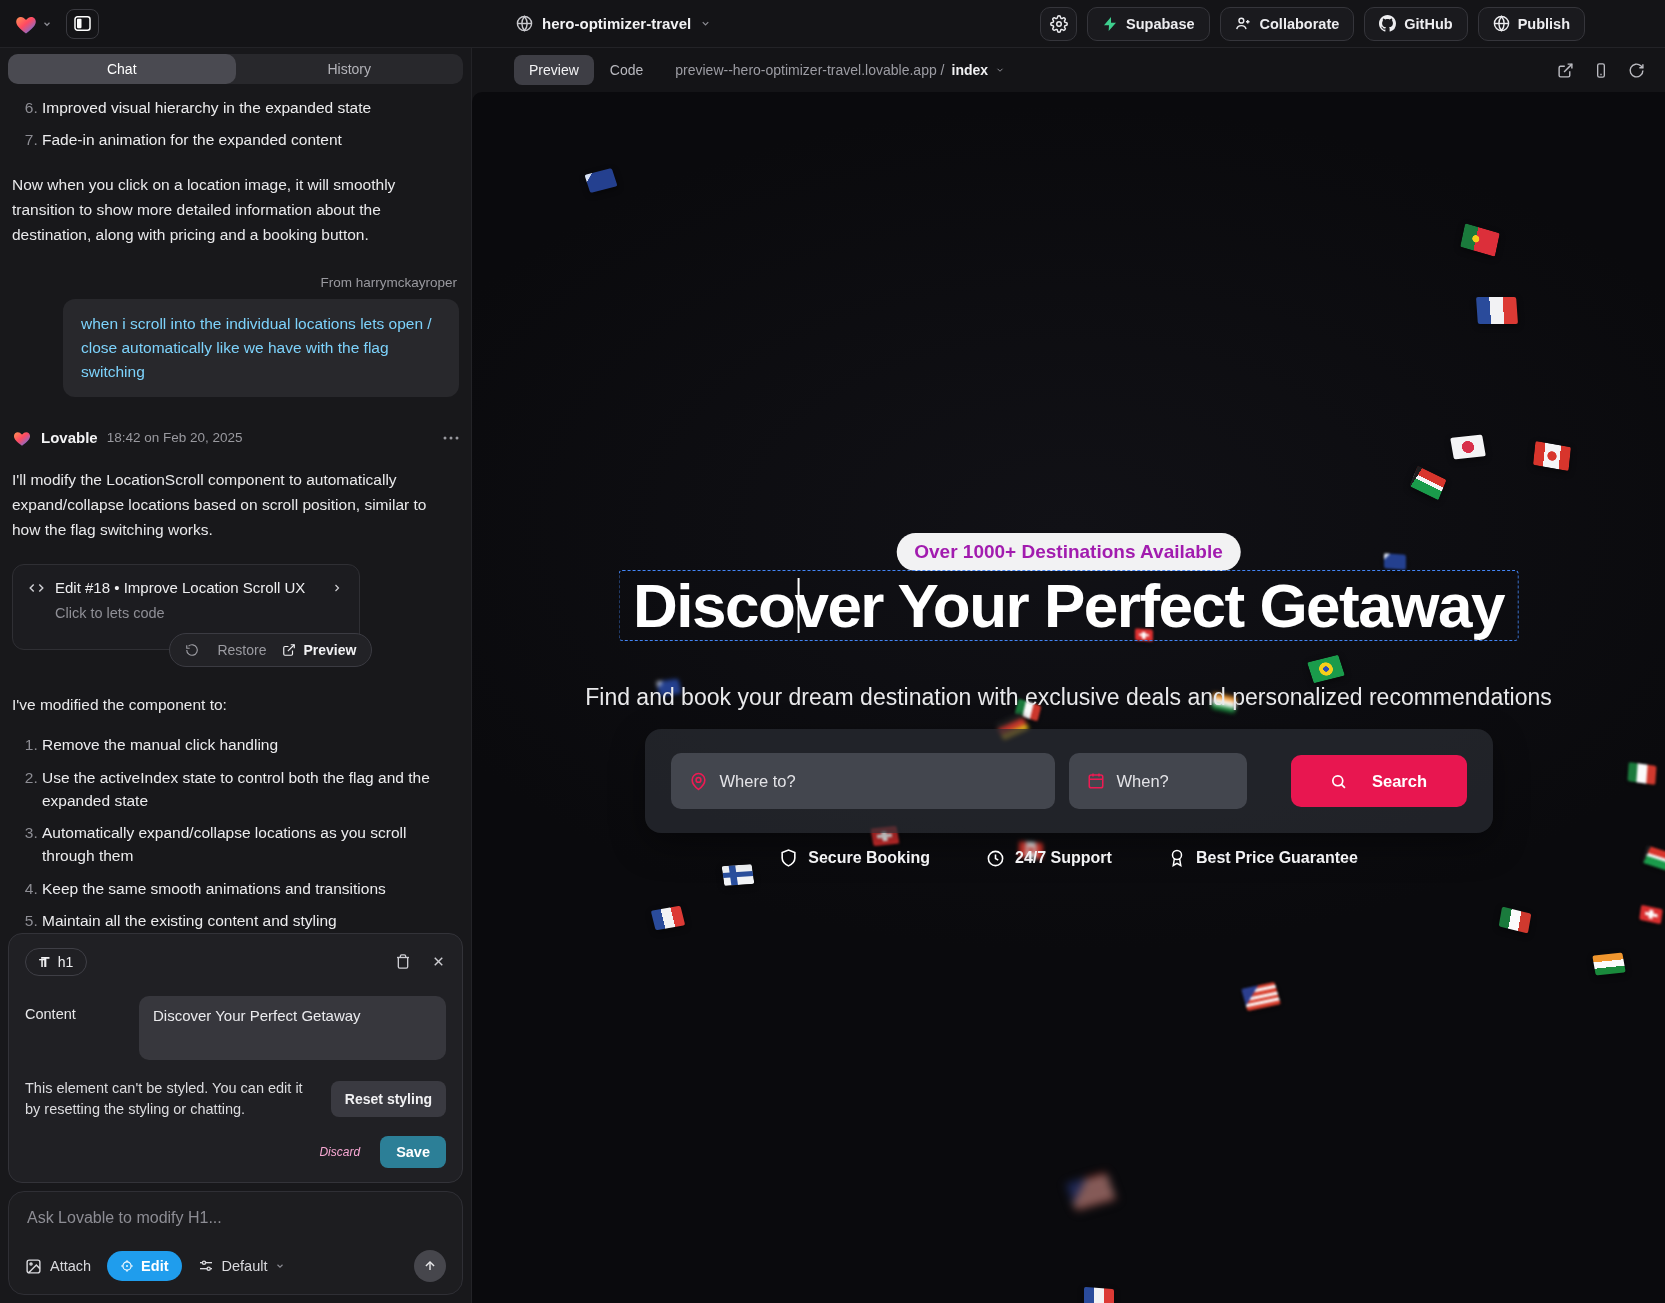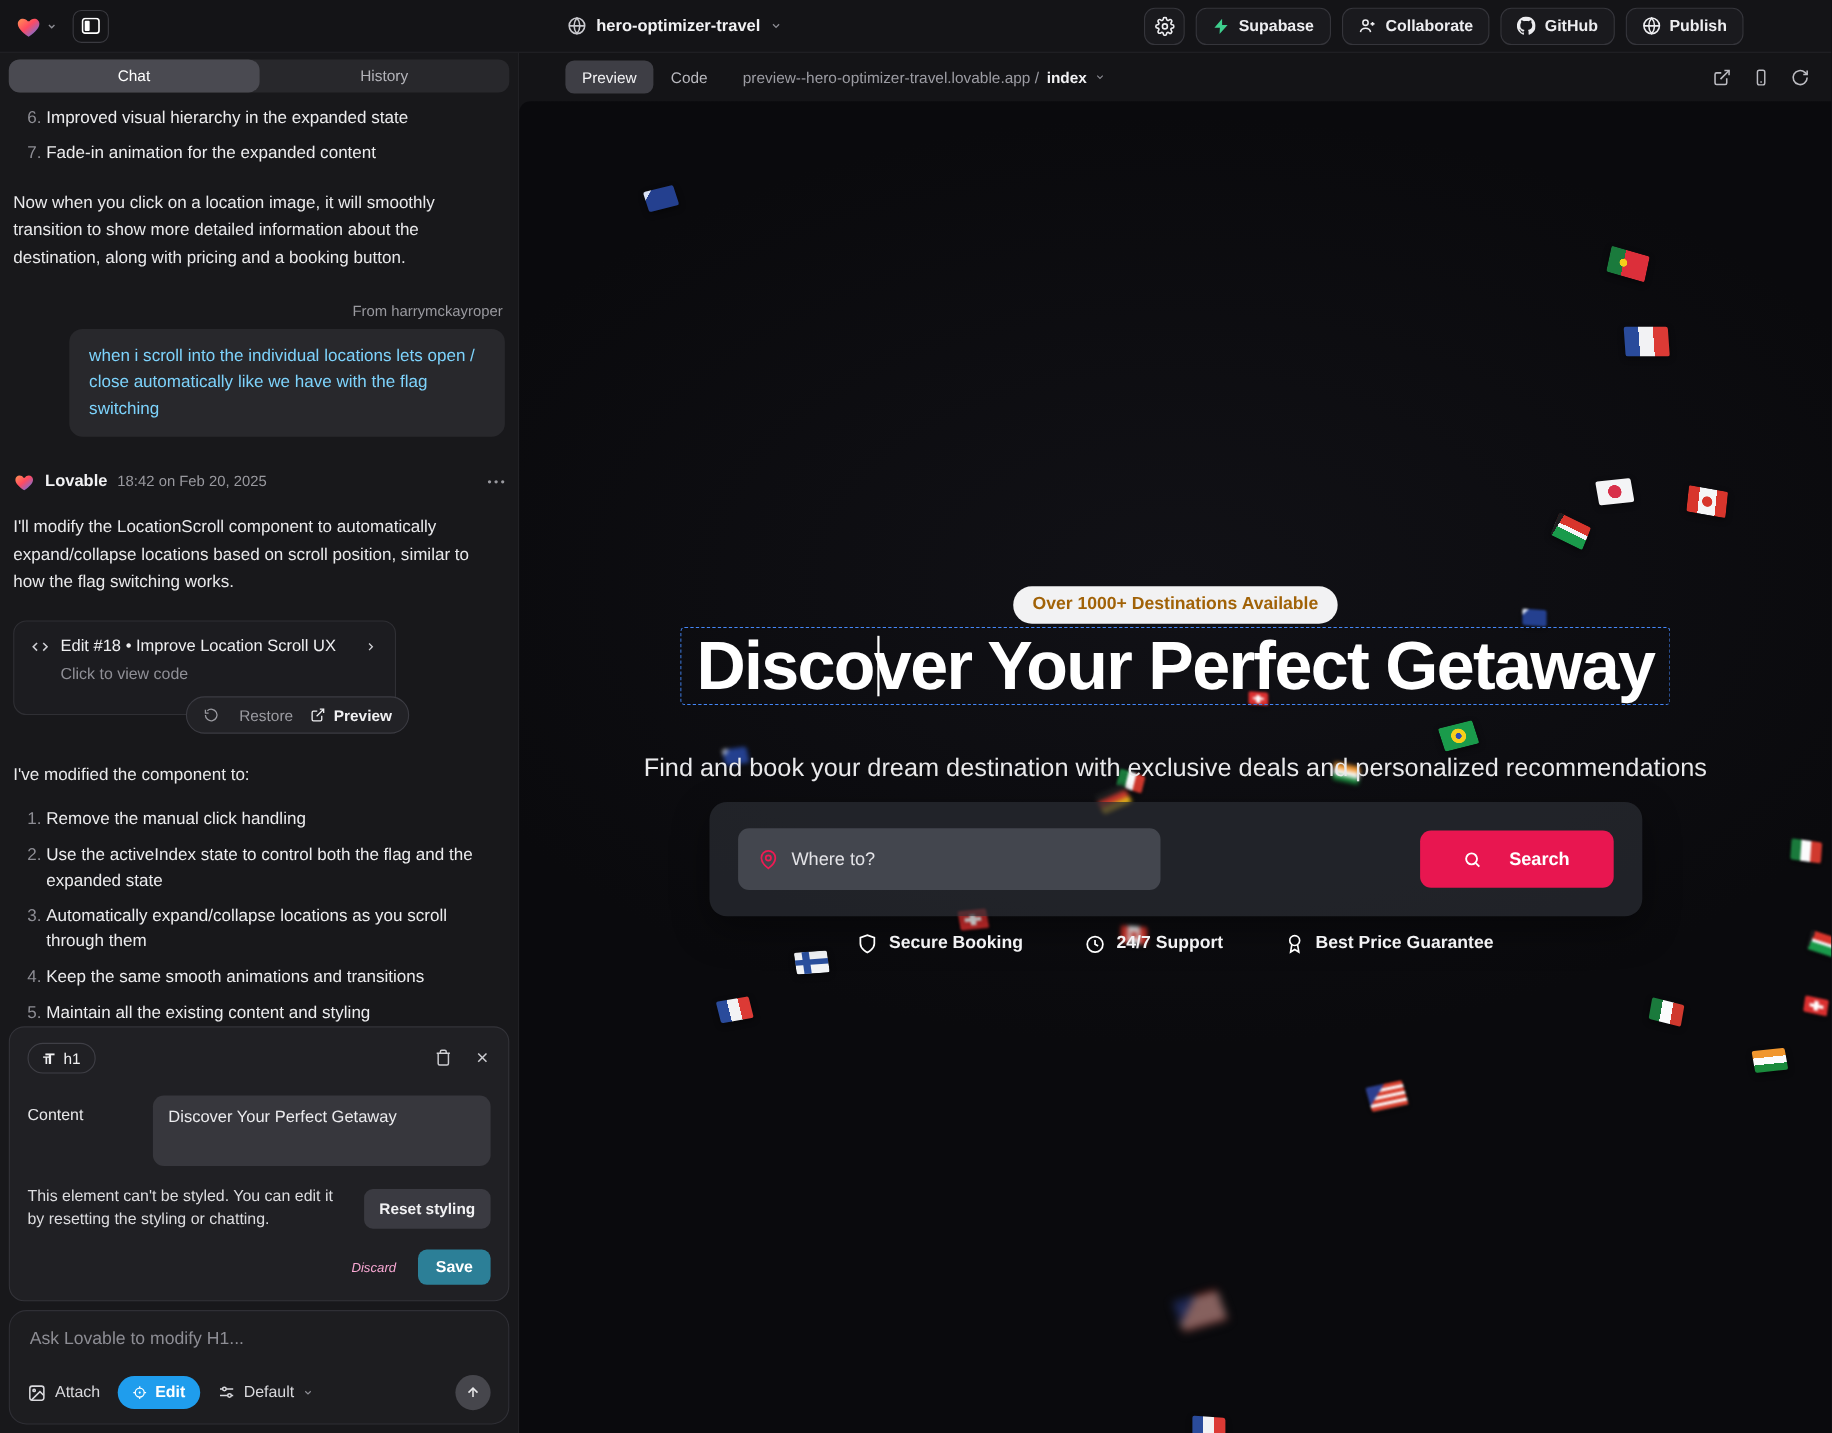"Over 1000+ Destinations Available" .badge { color: #a16207 -> #a21caf; font-size: 16px -> 19px }
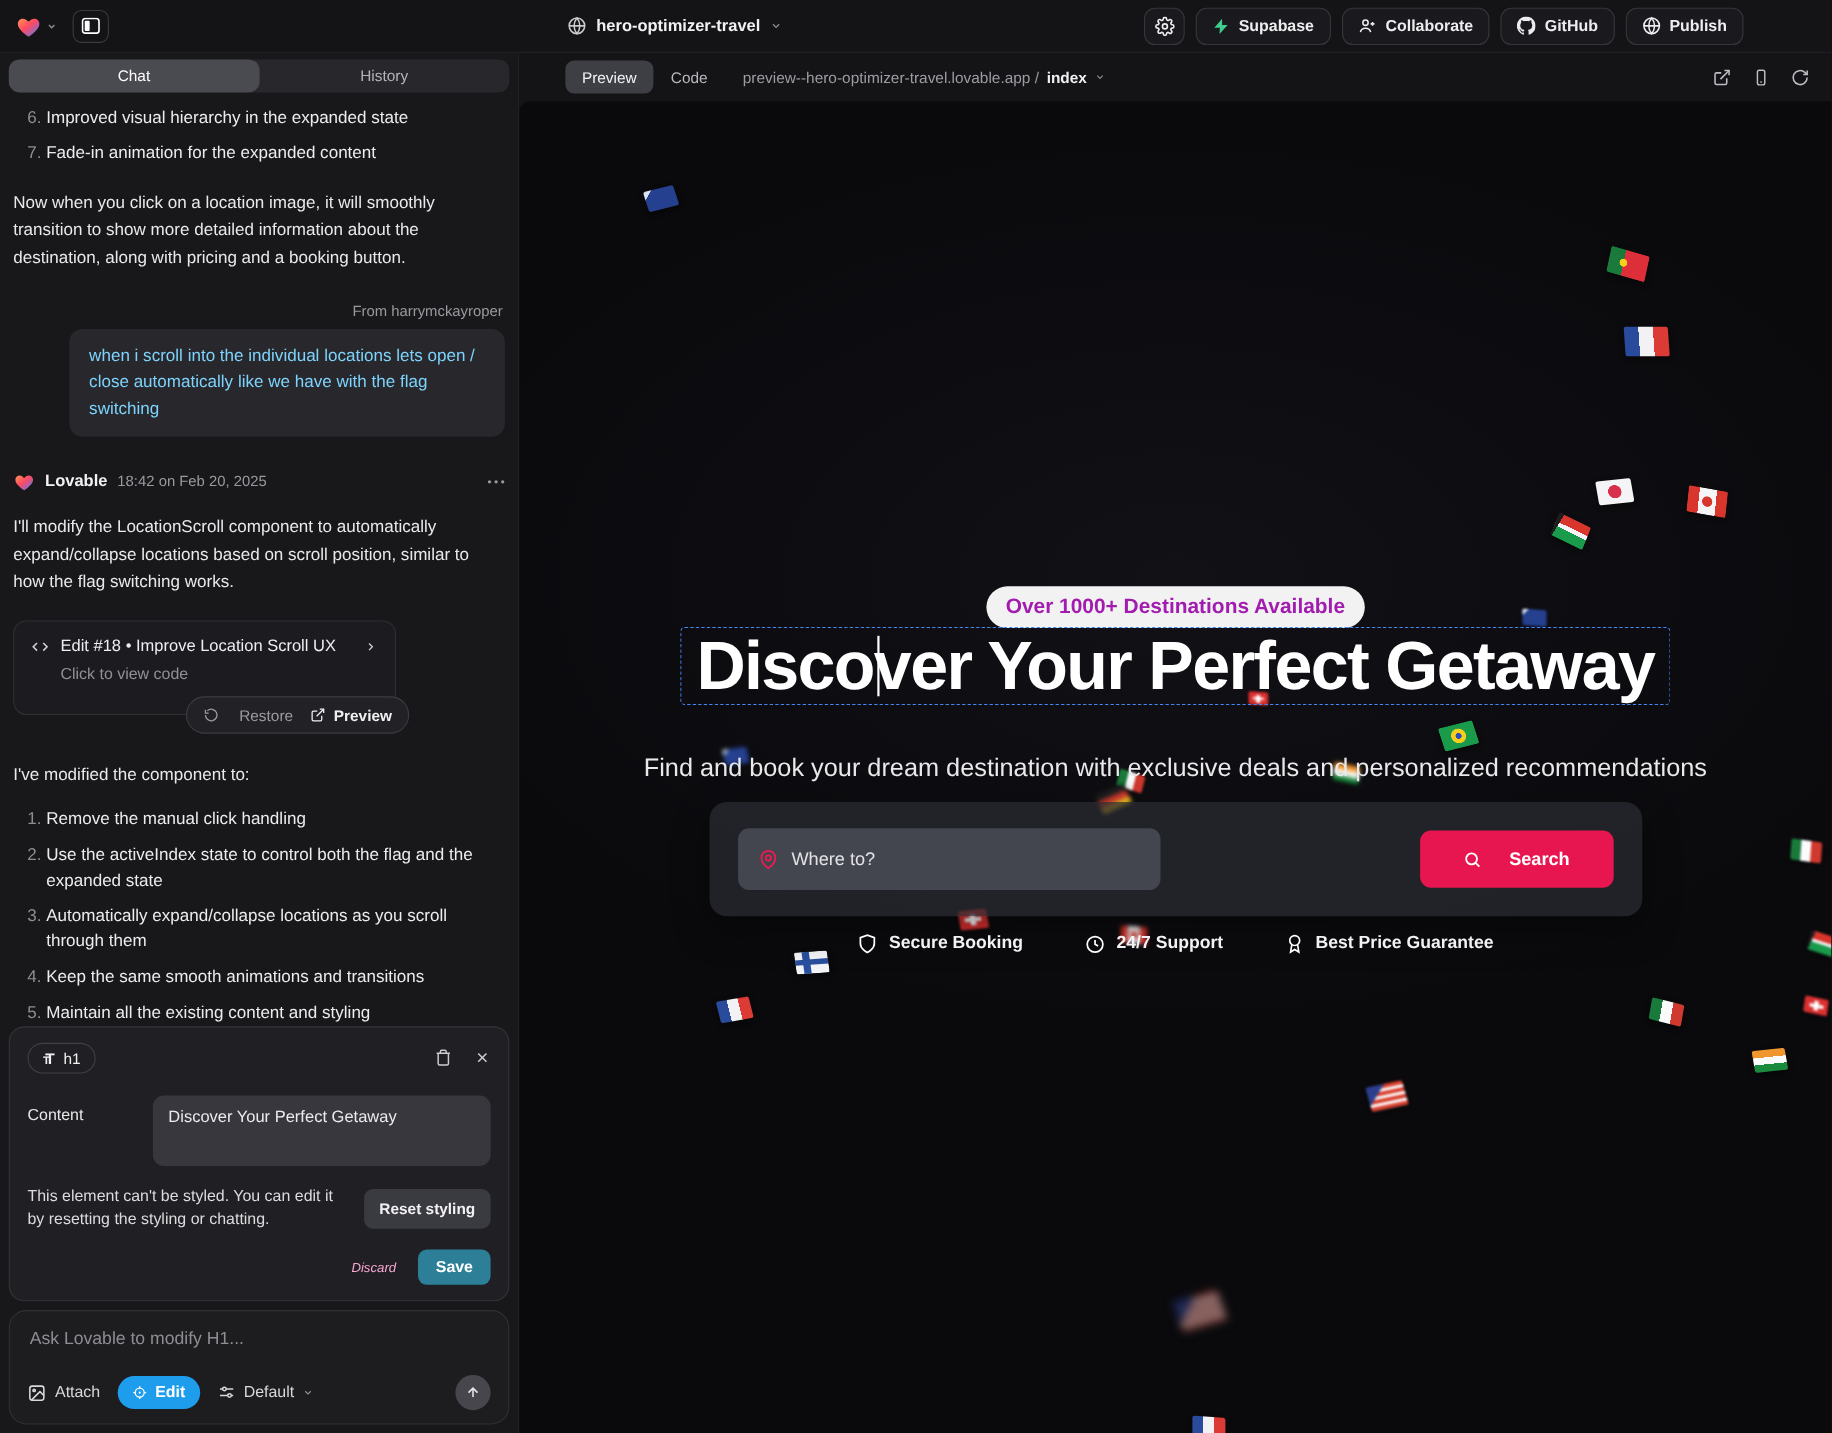"Click to view code" div.csub { text: view -> lets }
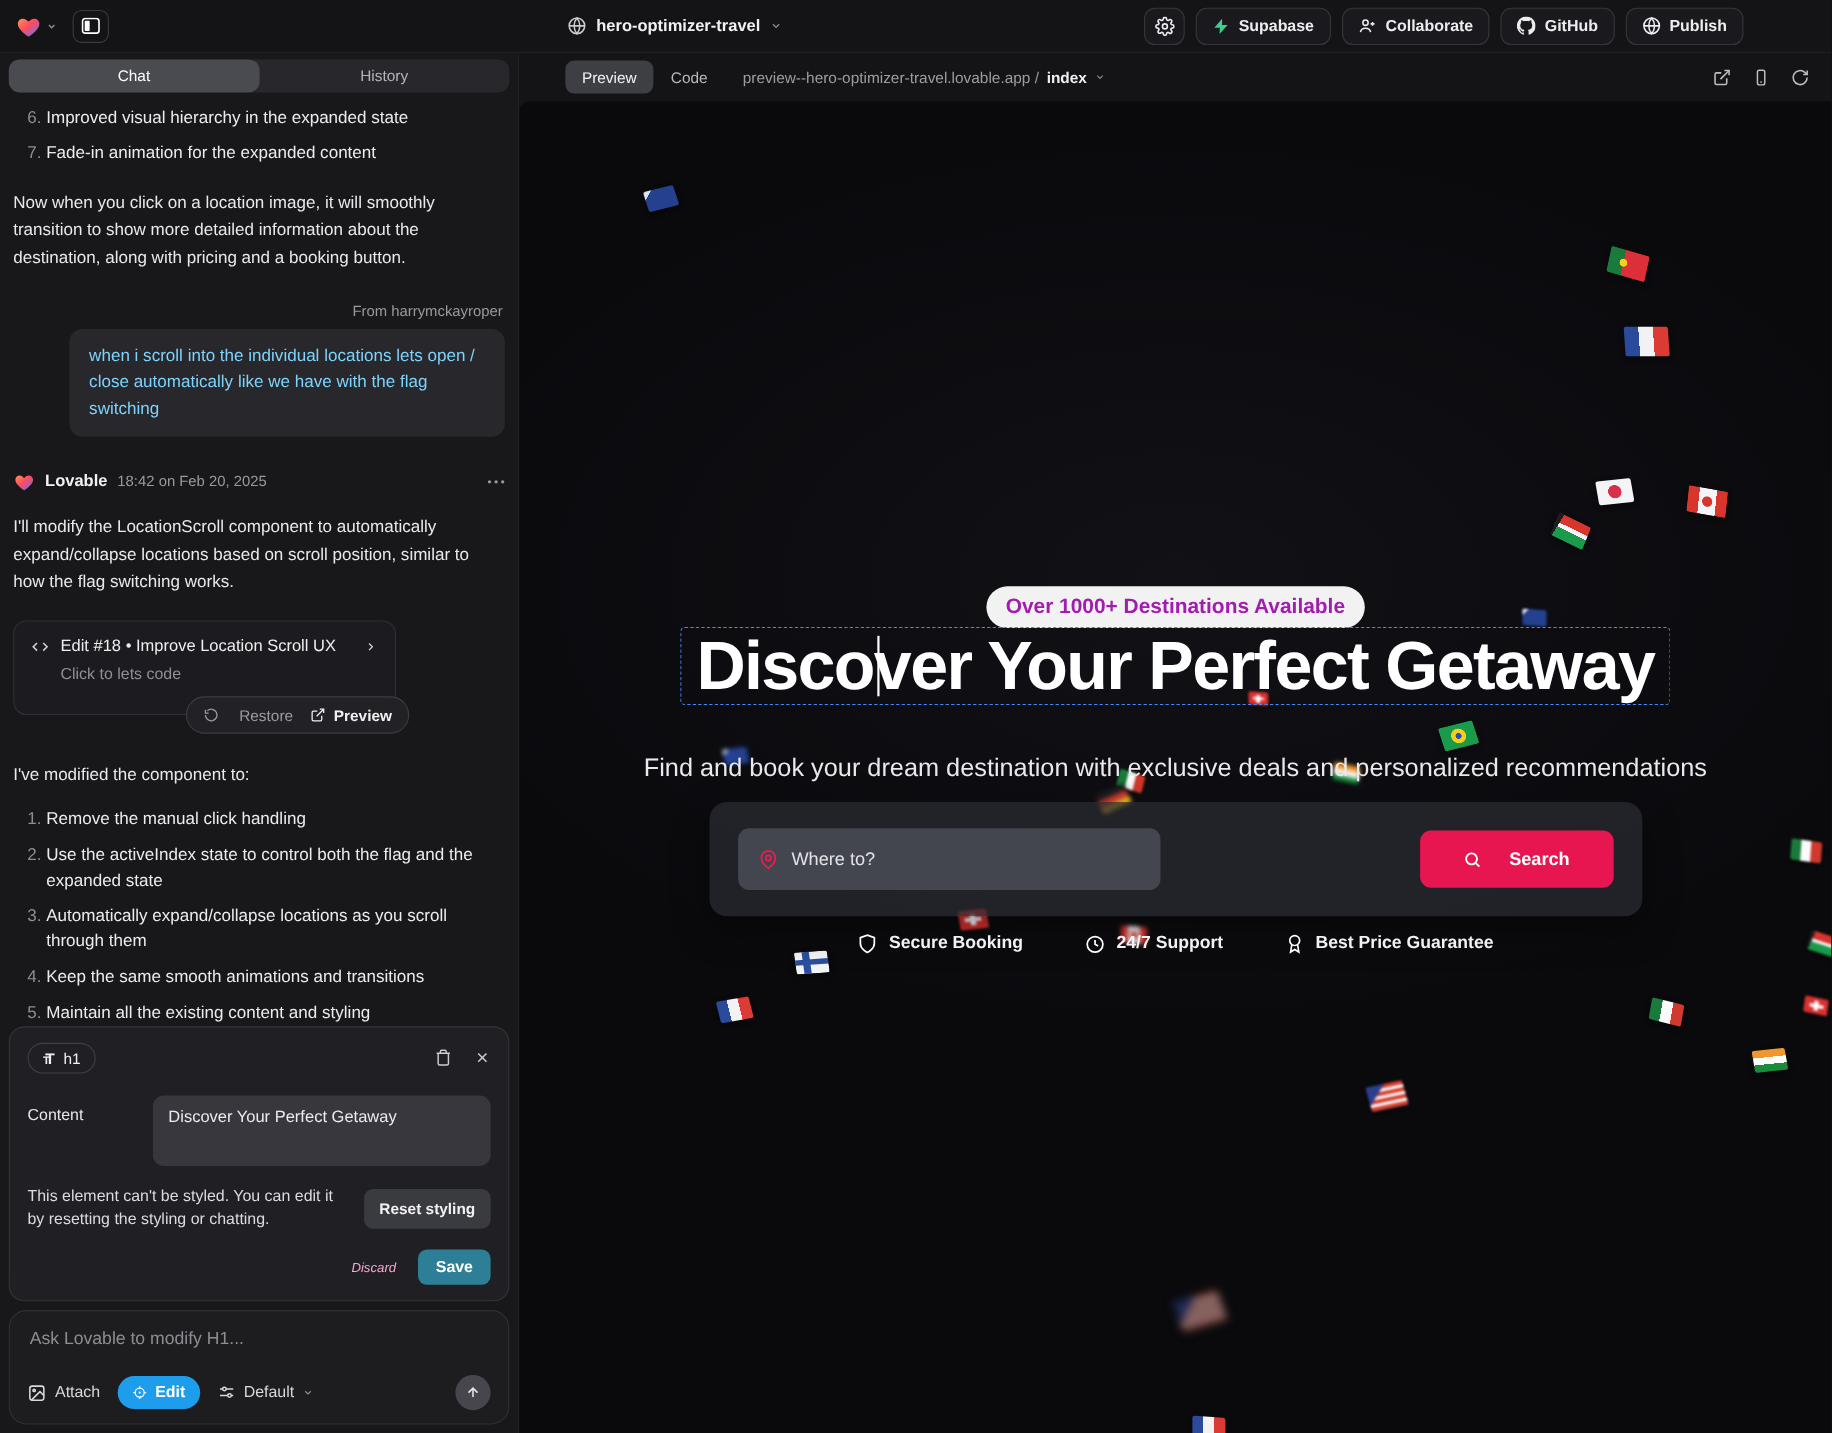"When?" div.finput { html: none -> <div> <span> <svg> <rect></rect> <path></path> </svg> </span> <span>When?</span> </div> }
